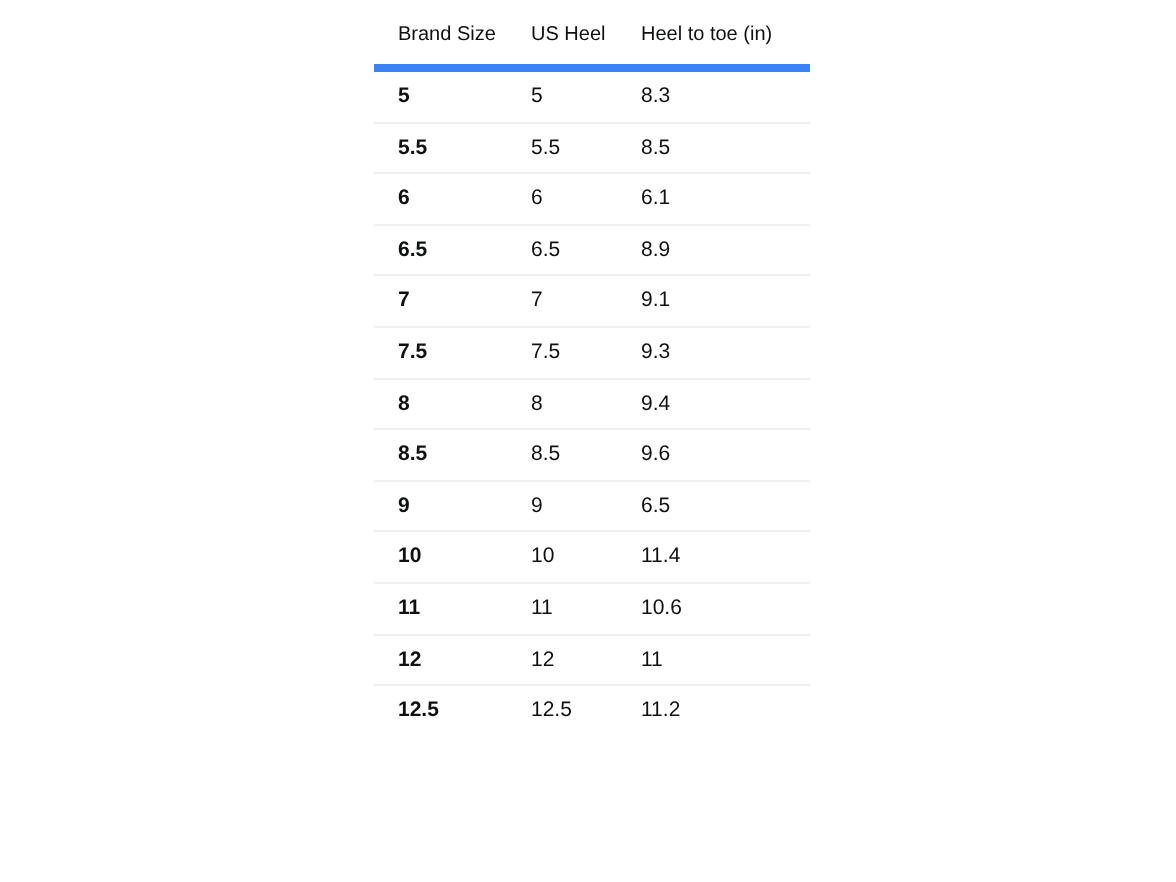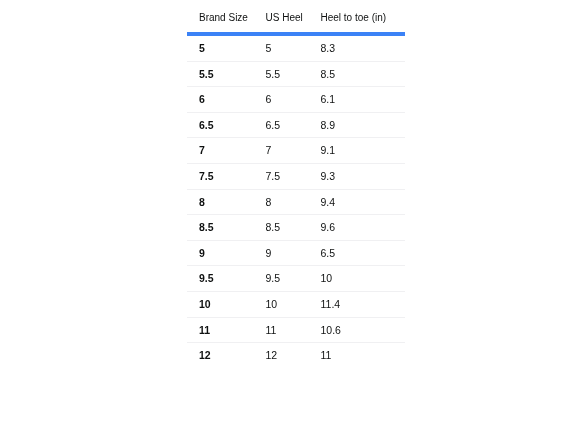"9.5" tr { html: <tr> <td>9.5</td> <td>9.5</td> <td>10</td> </tr> -> none }
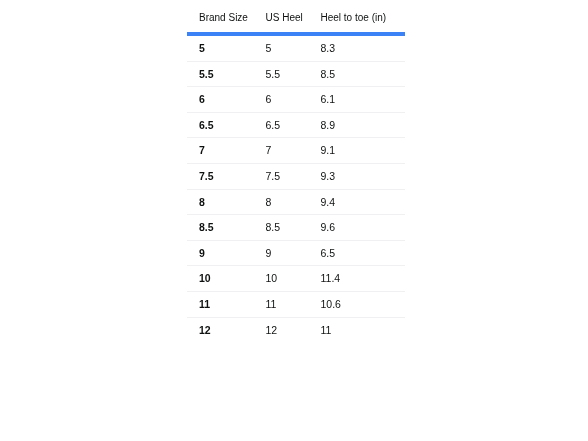"12.5" tr { html: none -> <tr> <td>12.5</td> <td>12.5</td> <td>11.2</td> </tr> }
